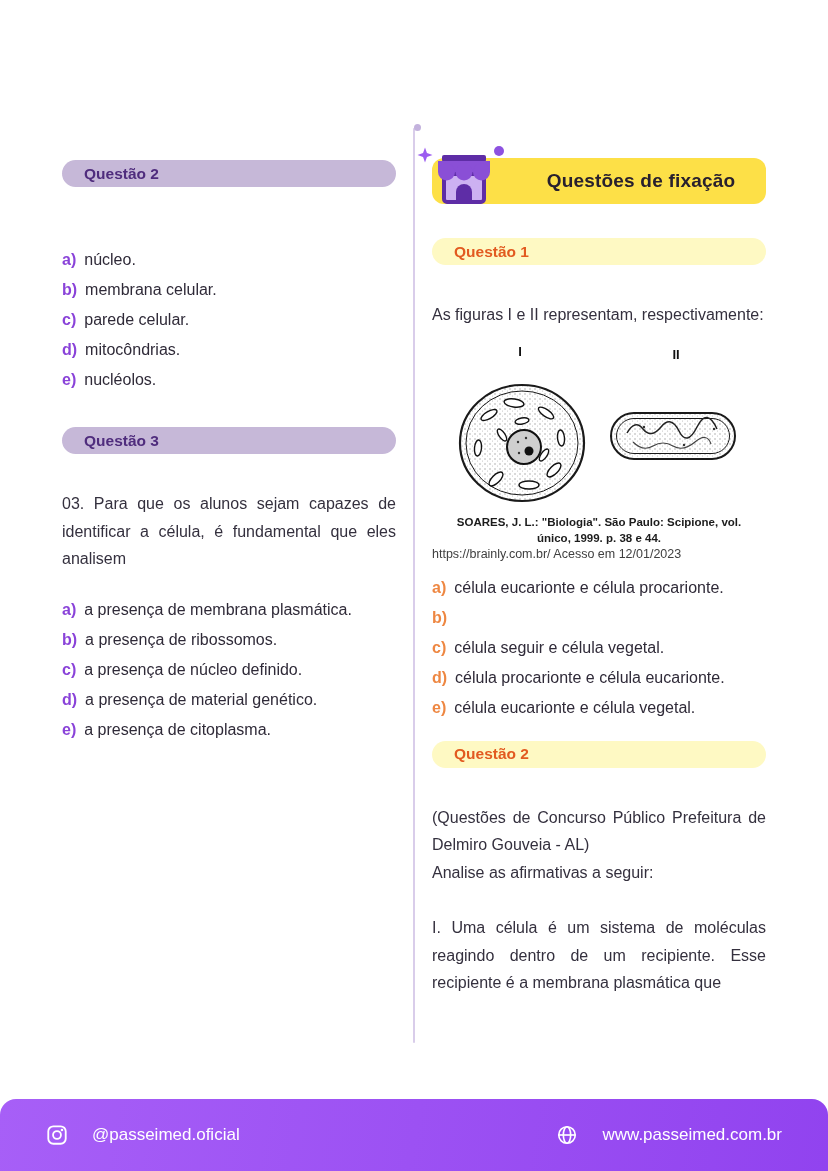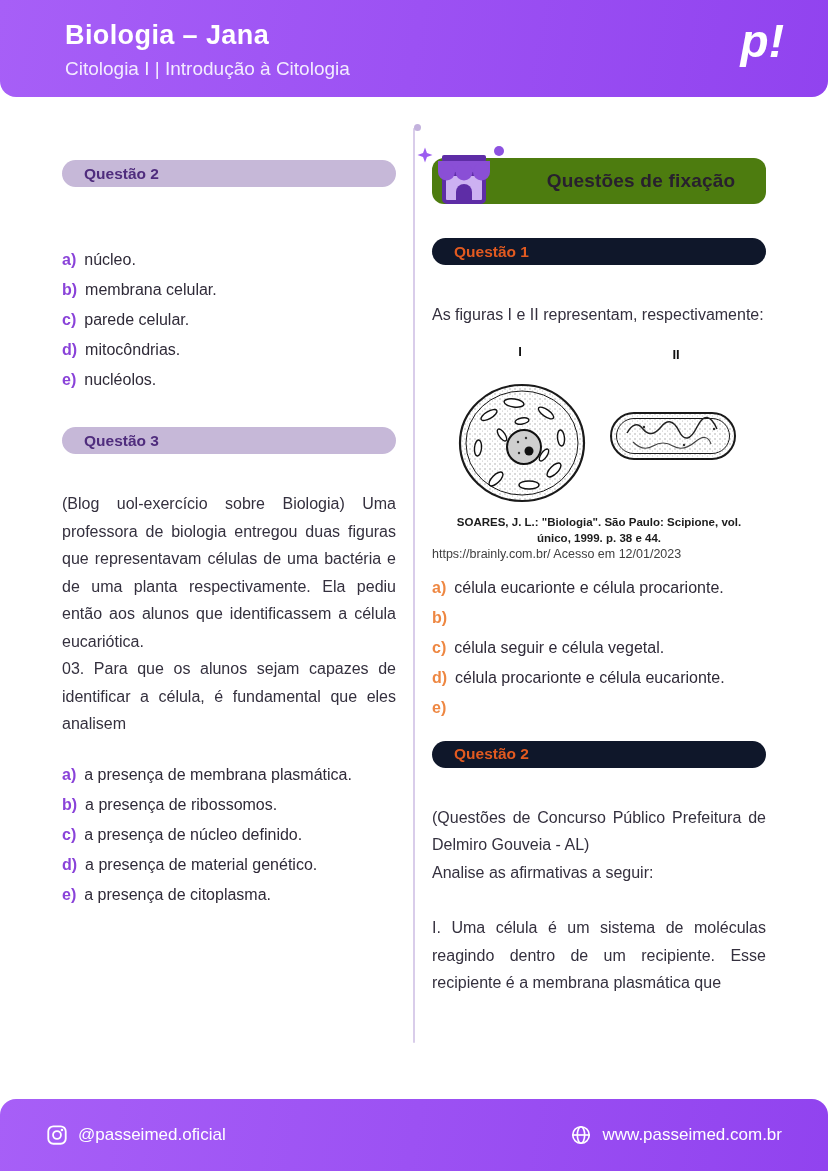"Biologia – Jana" header.header { html: <header> <div>Biologia – Jana</div> <div>Citologia I | Introdução à Citologia</div> <div>p!</div> </header> -> none }
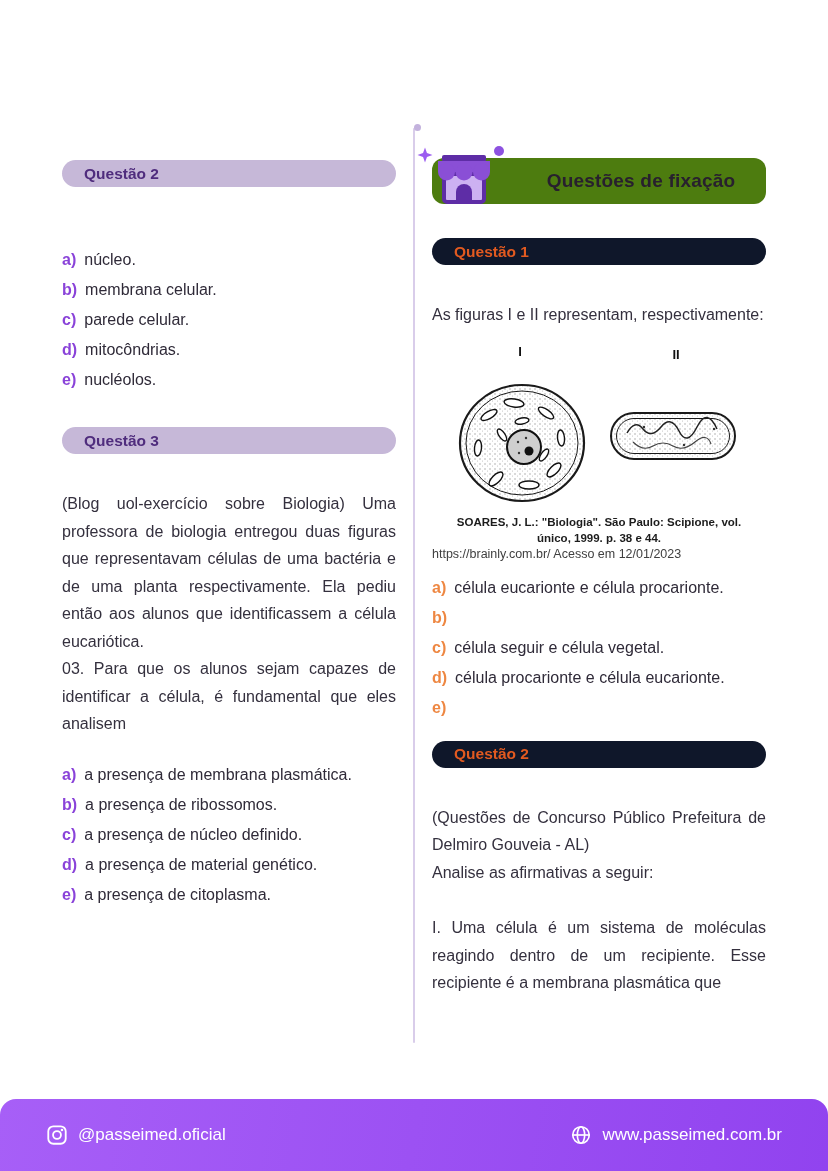"Questões de fixação" .banner { background: #4d7c0f -> #fde047 }
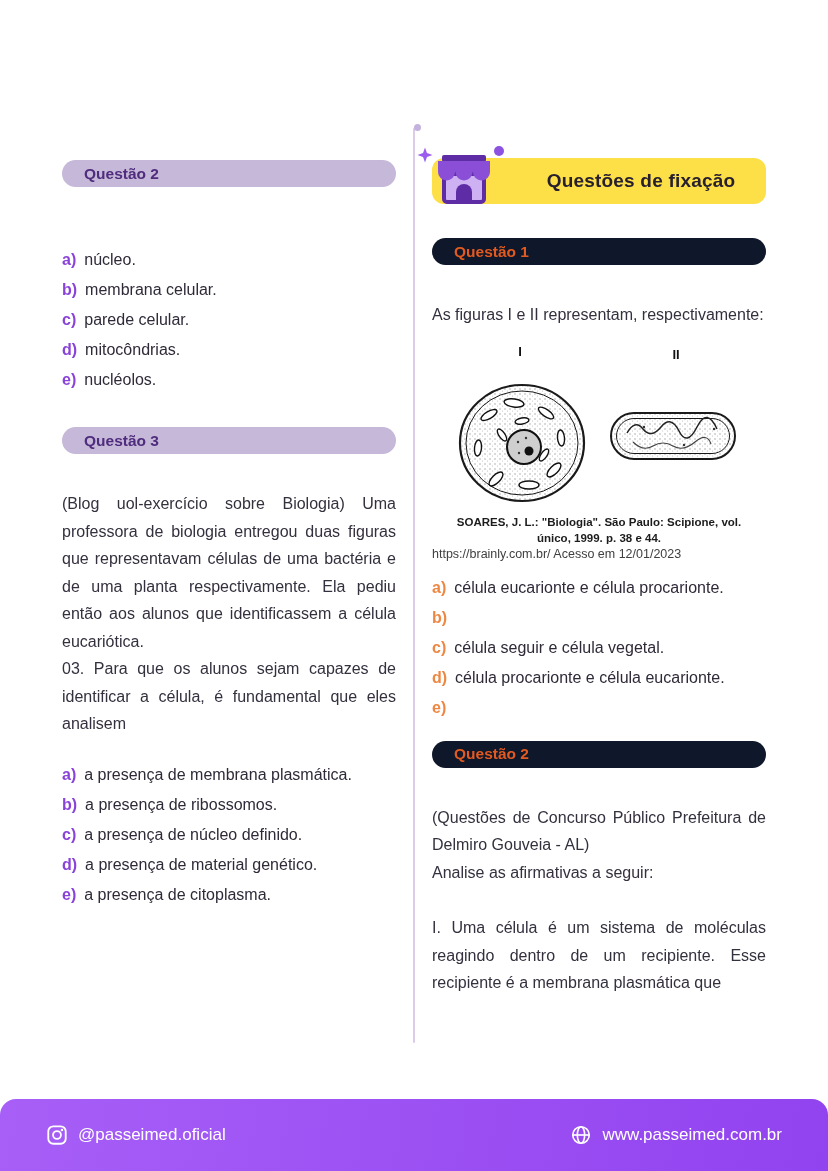"Questão 1" .badge-peach { background: #0f172a -> #fef9c3 }
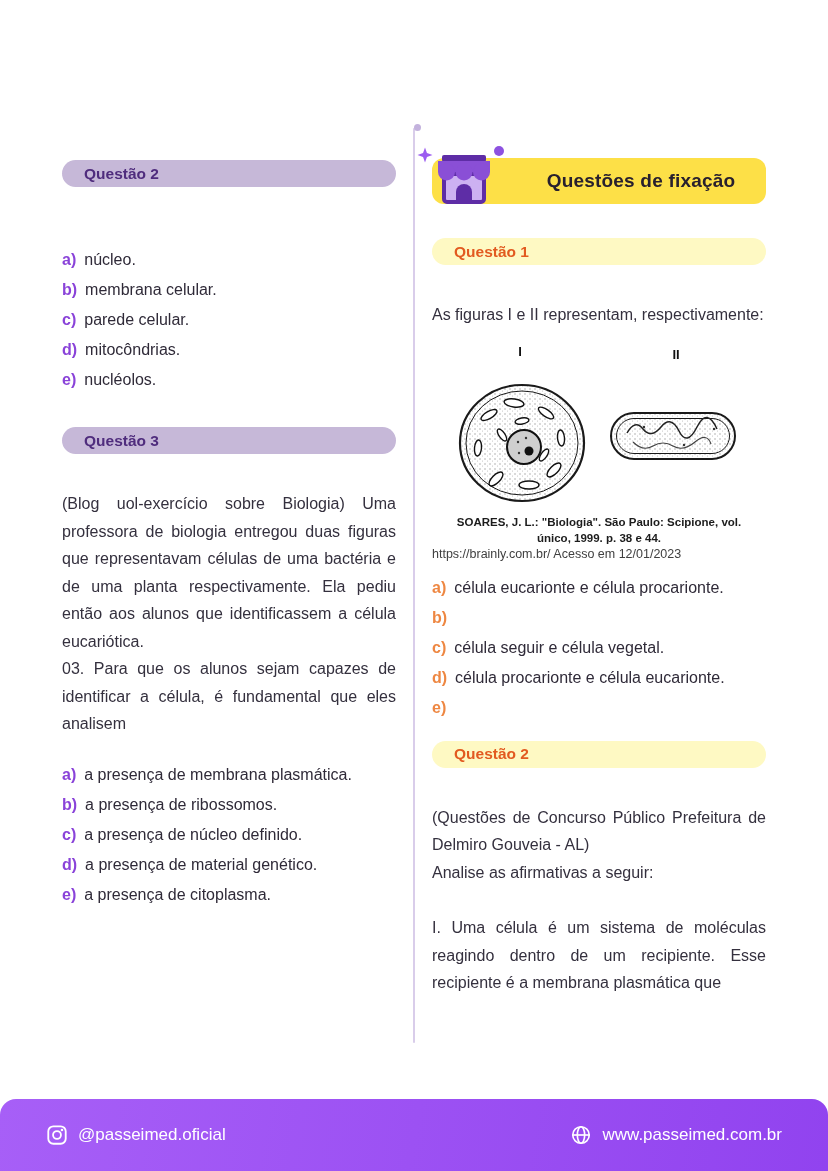"(Blog uol-exercício sobre Biologia) Uma" p.para { html: <p>(Blog uol-exercício sobre Biologia) Uma professora de biologia entregou duas figuras que representavam células de uma bactéria e de uma planta respectivamente. Ela pediu então aos alunos que identificassem a célula eucariótica.</p> -> none }
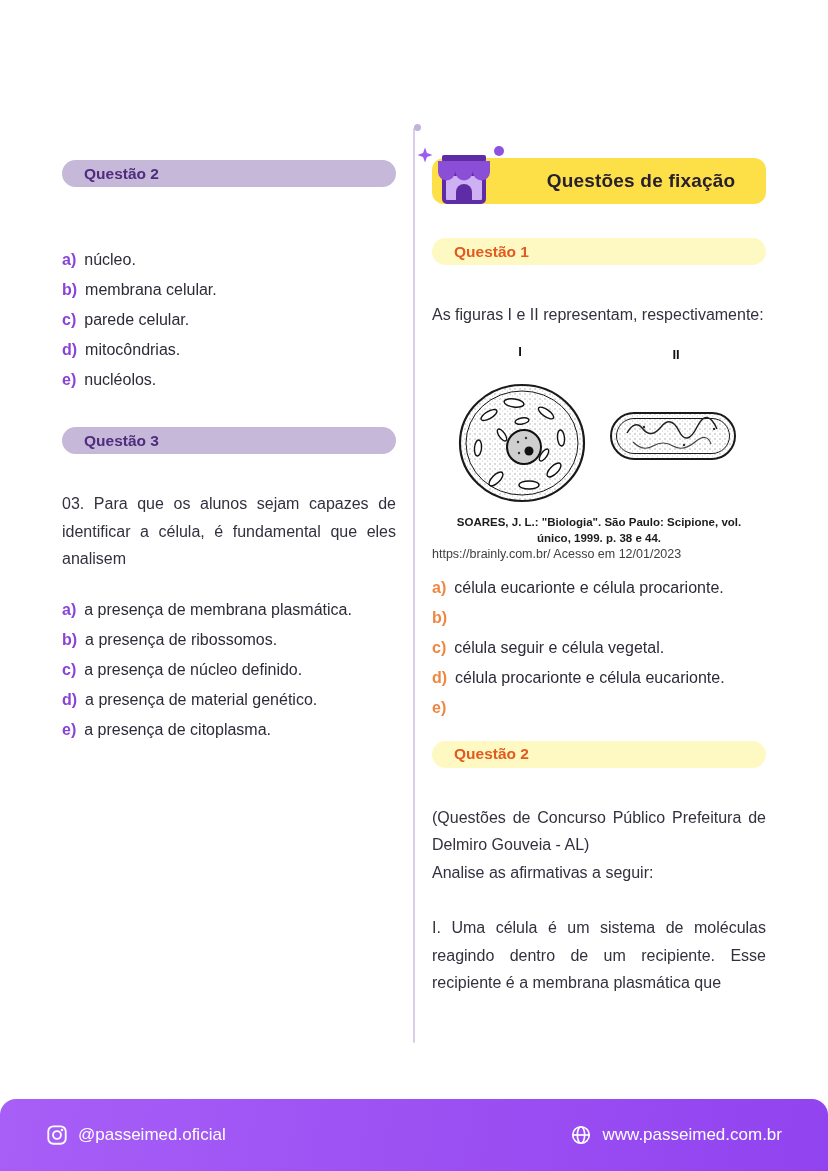"célula eucarionte e célula vegetal." span.opt-text { html: none -> <span>célula eucarionte e célula vegetal.</span> }
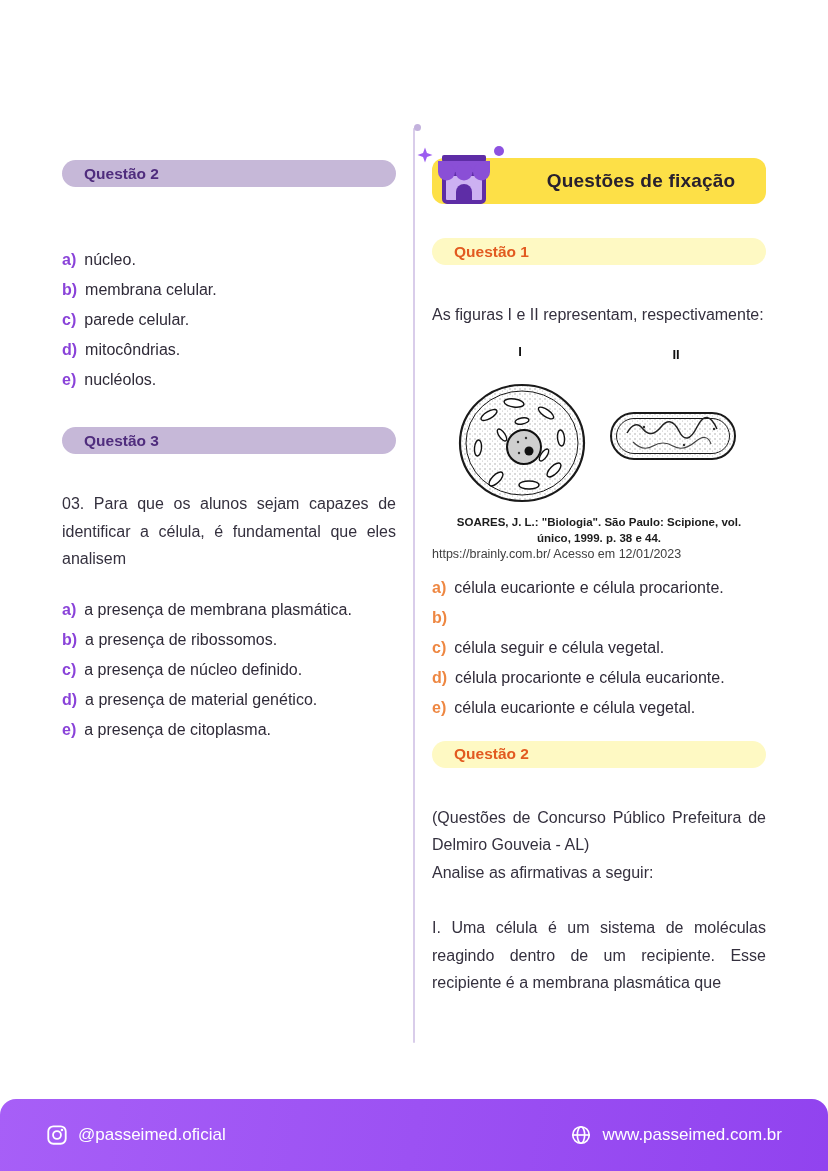"@passeimed.oficial" .footer-item { gap: 10px -> 24px }
